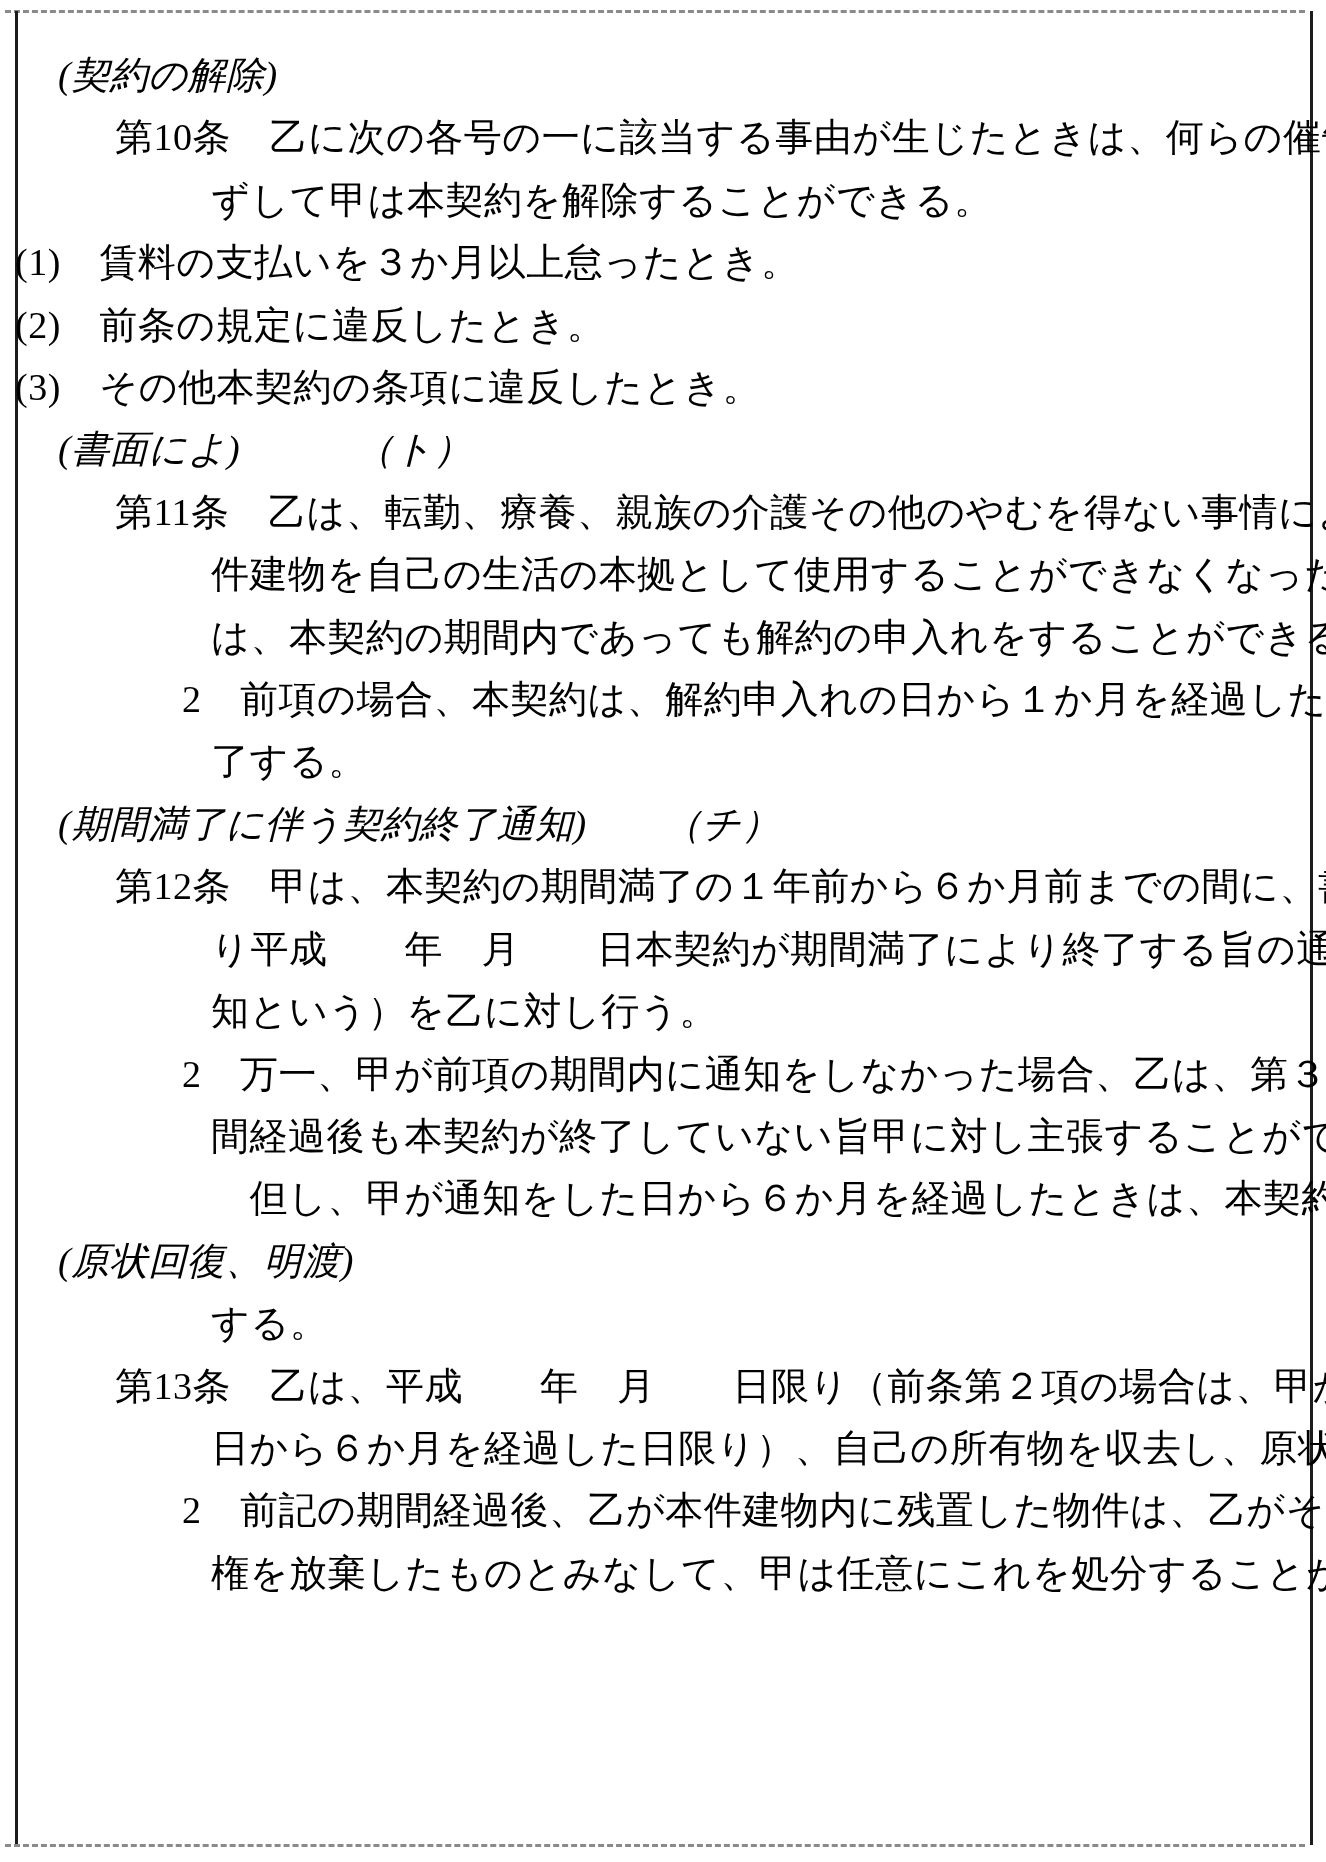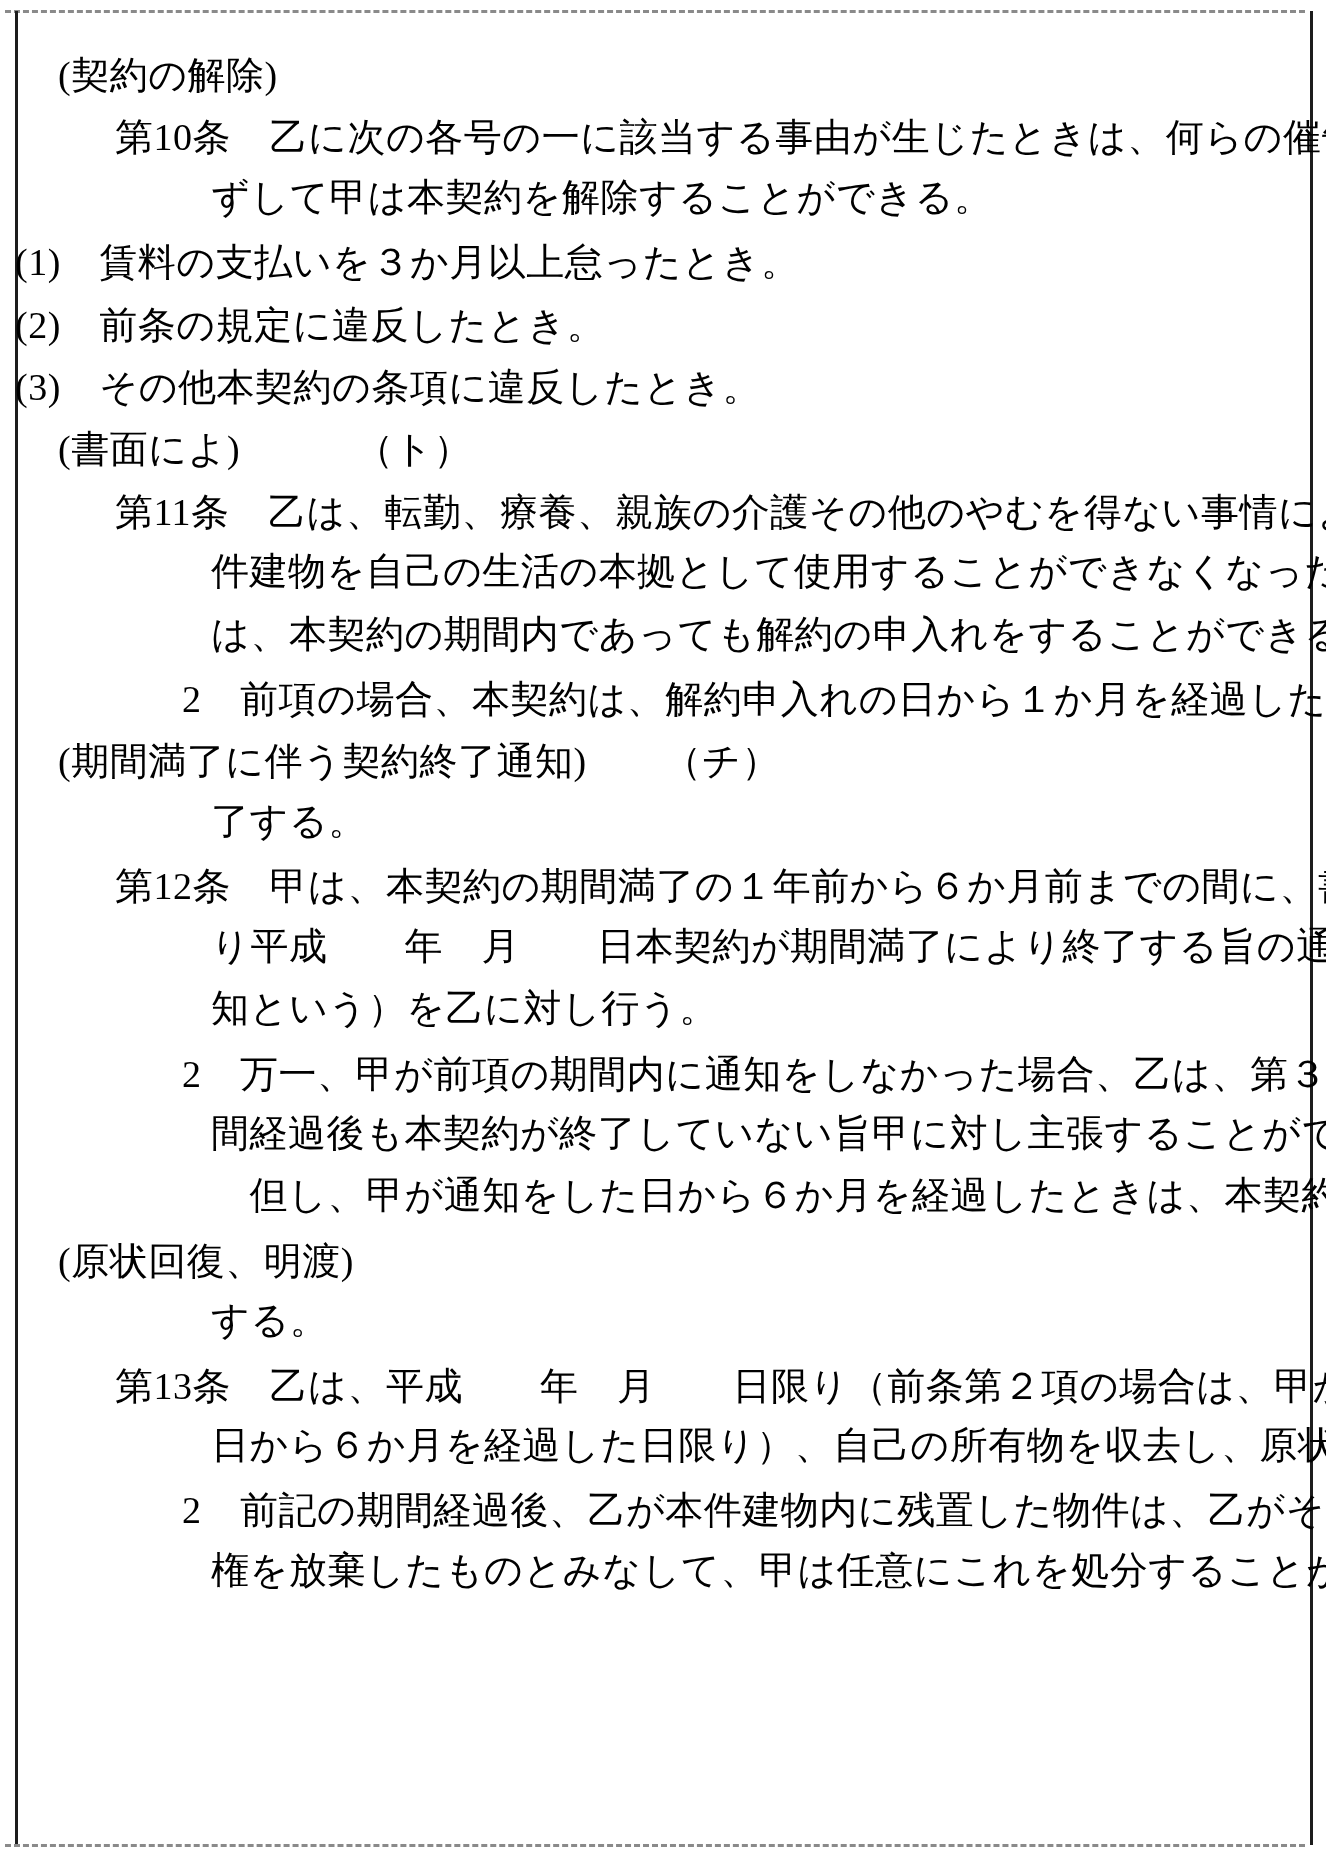"(契約の解除)" .section-heading { font-style: none -> italic }
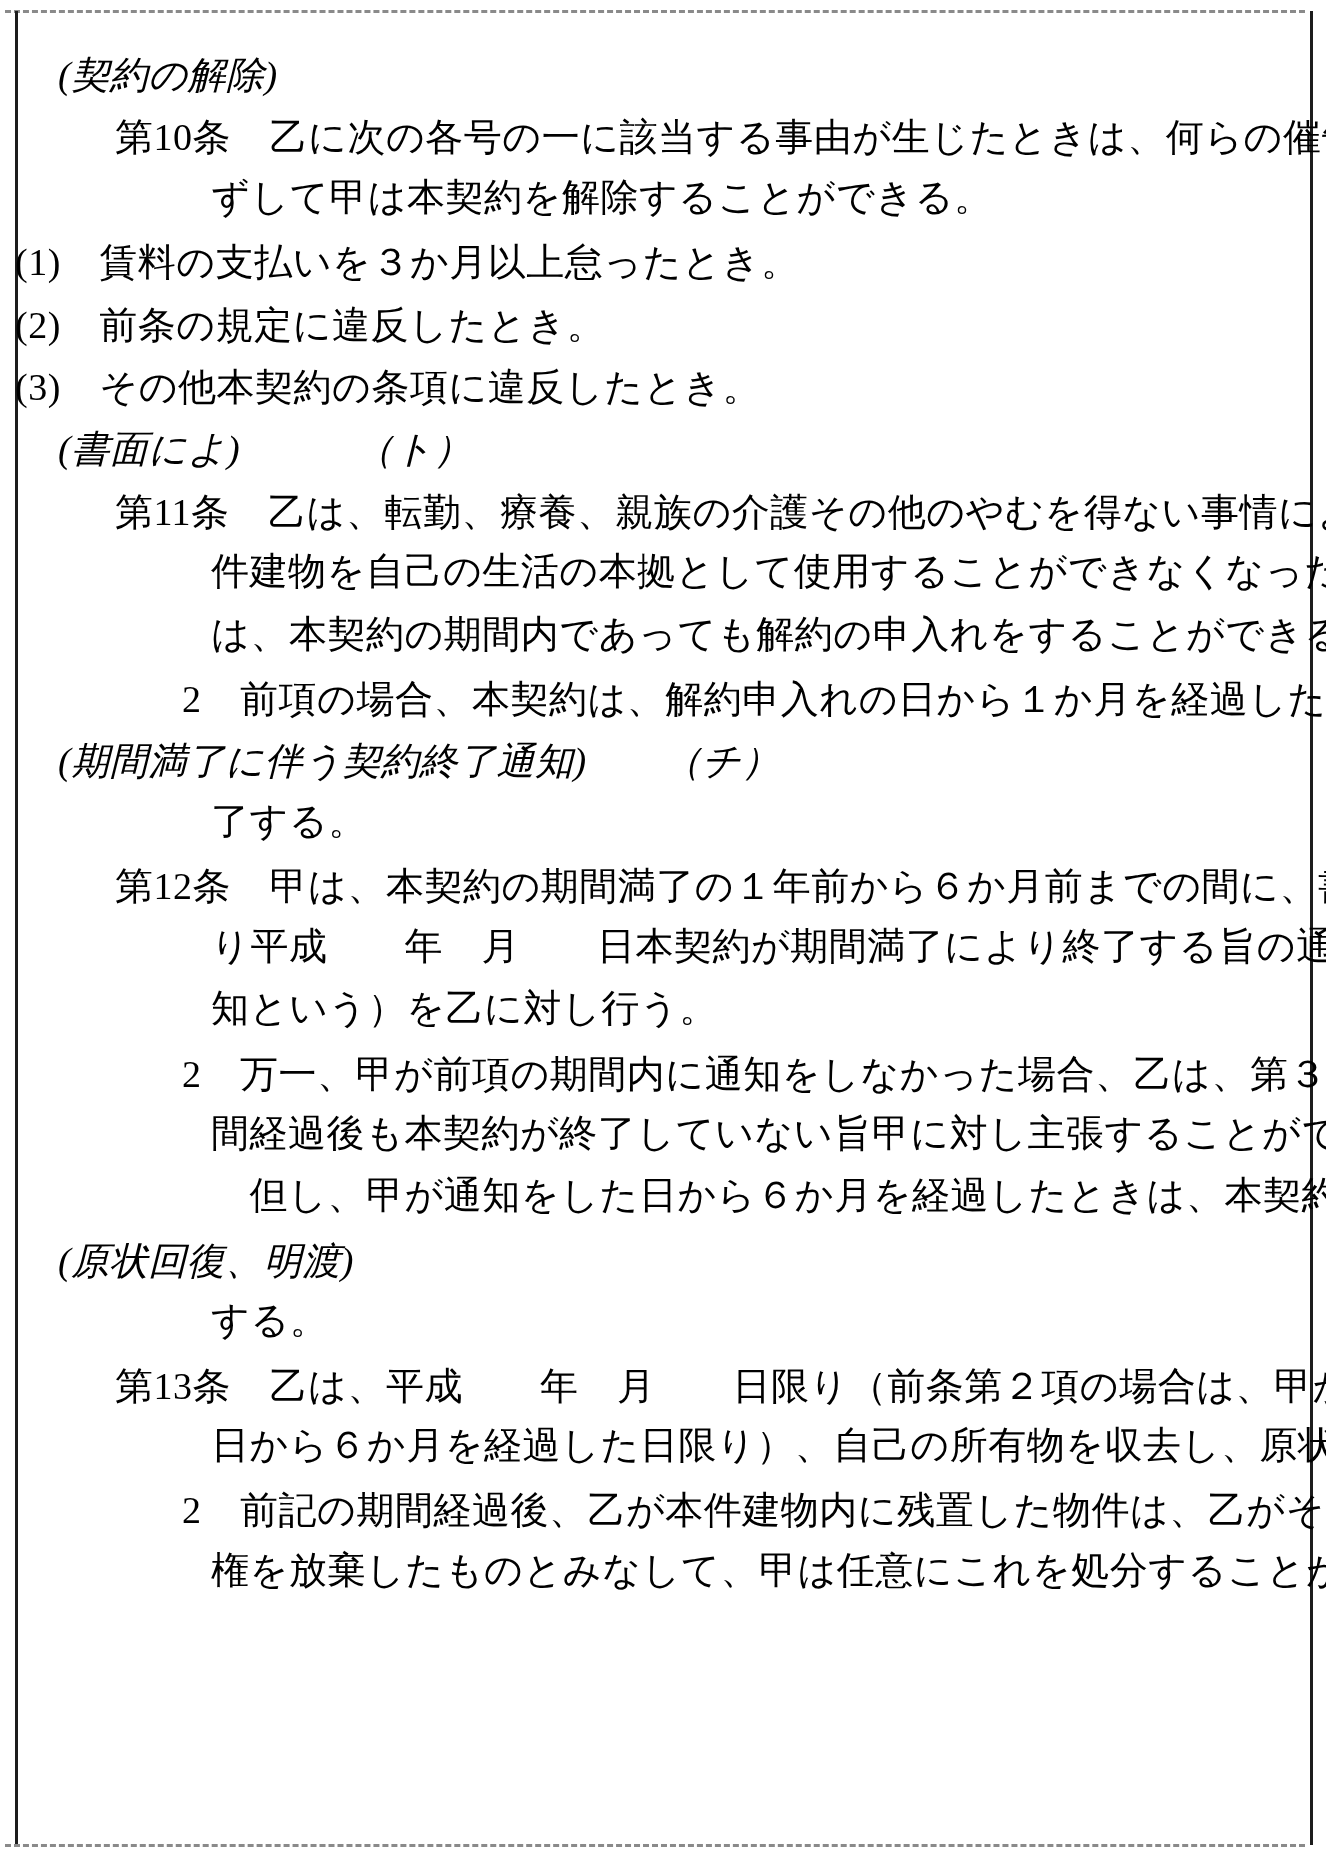"ずして甲は本契約を解除することができる。" .wrap { font-family: Liberation Mono, monospace -> none }
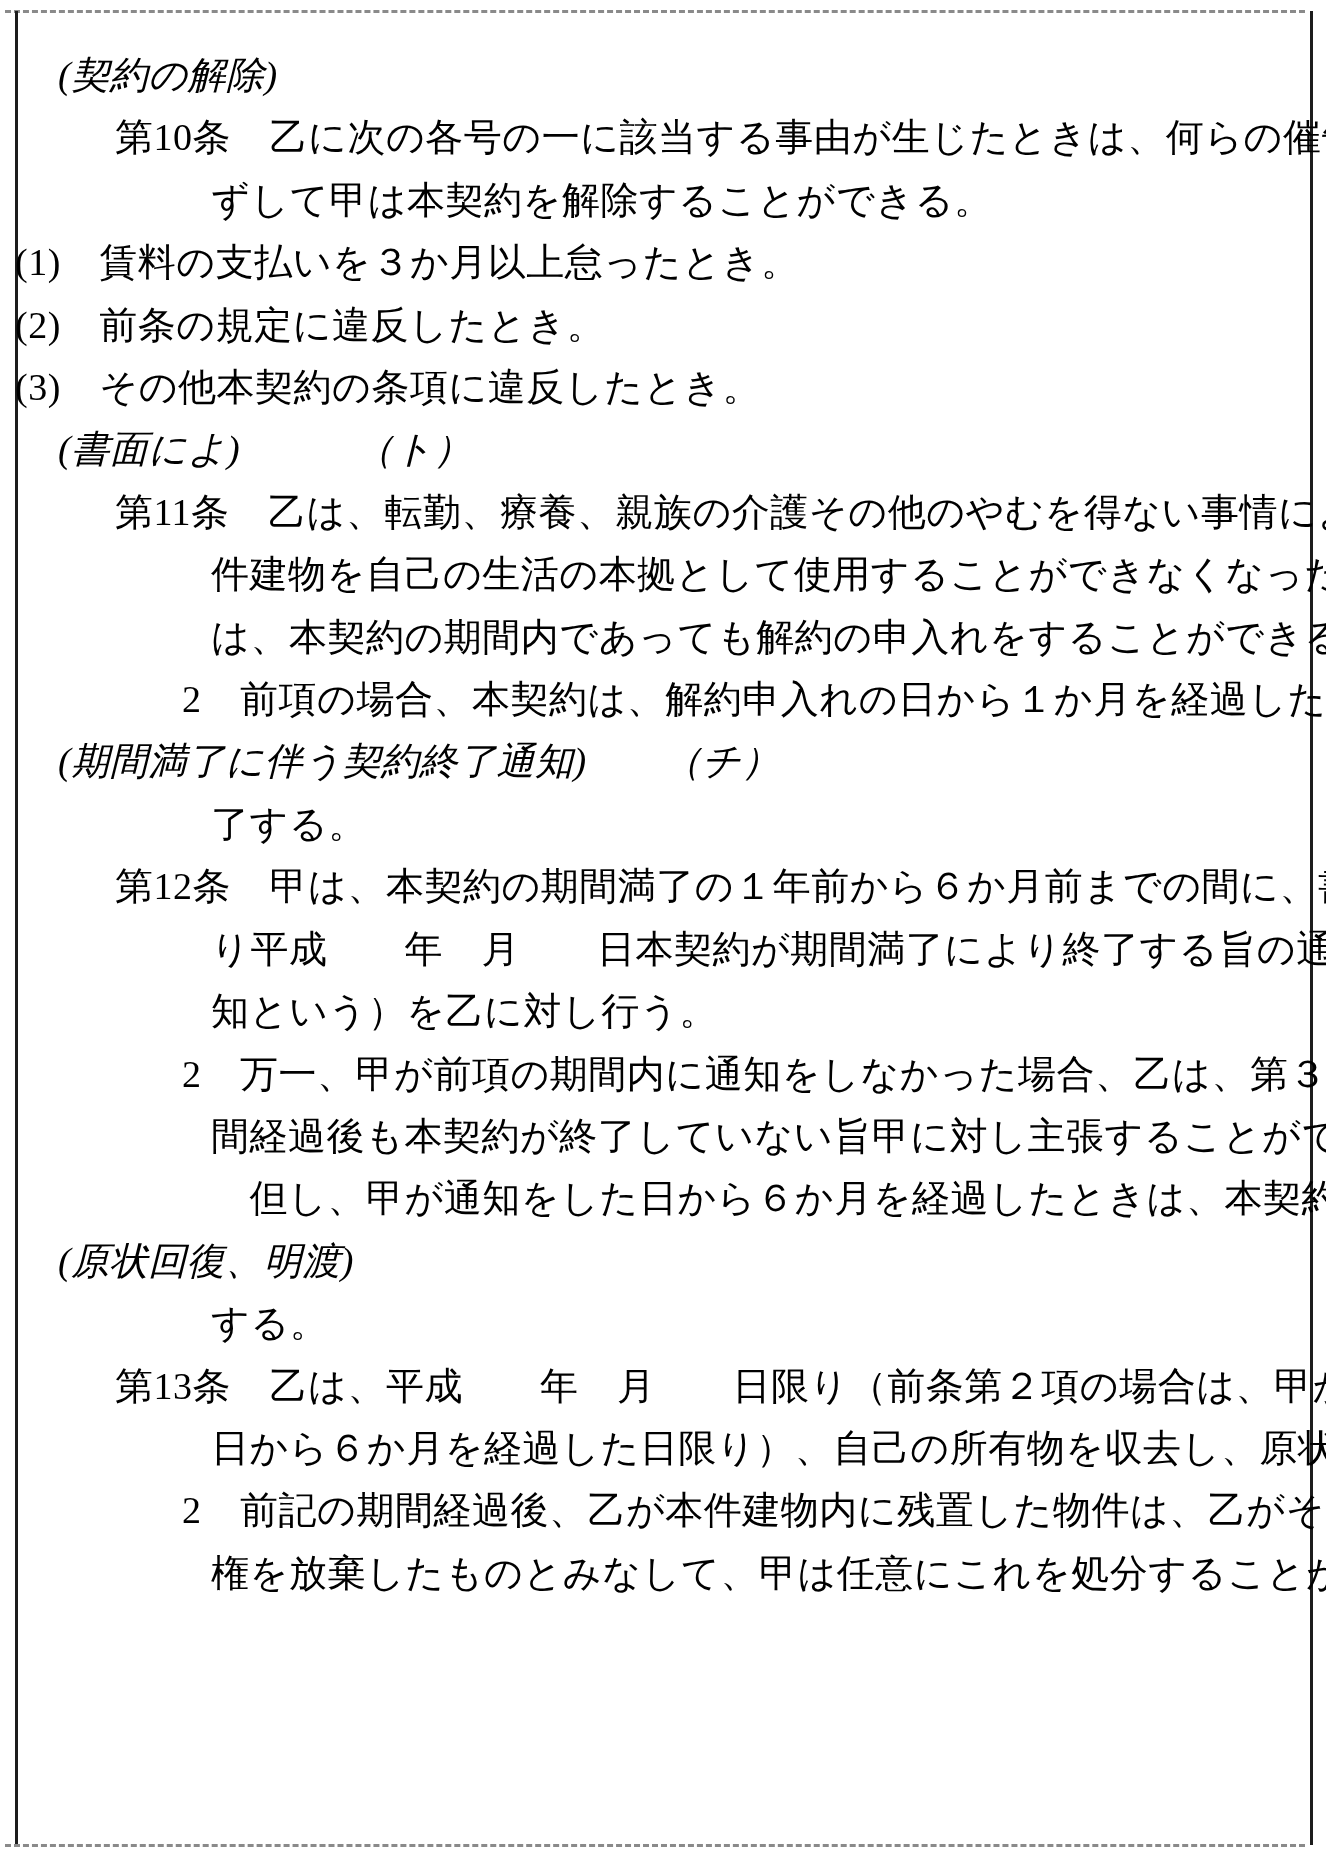"(期間満了に伴う契約終了通知) （チ）" div.line { order: before "了する。" -> after "了する。" }
